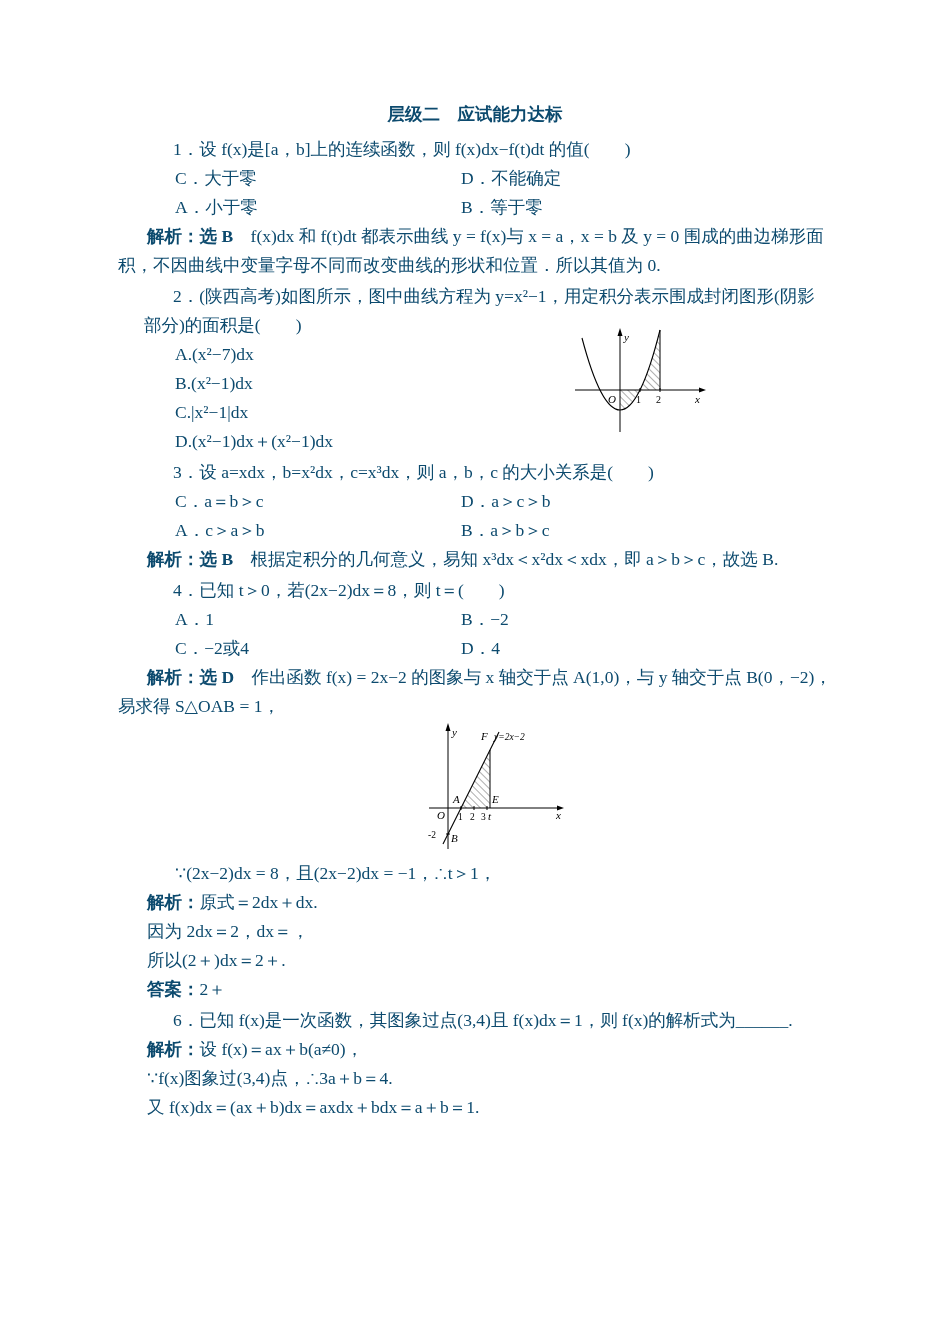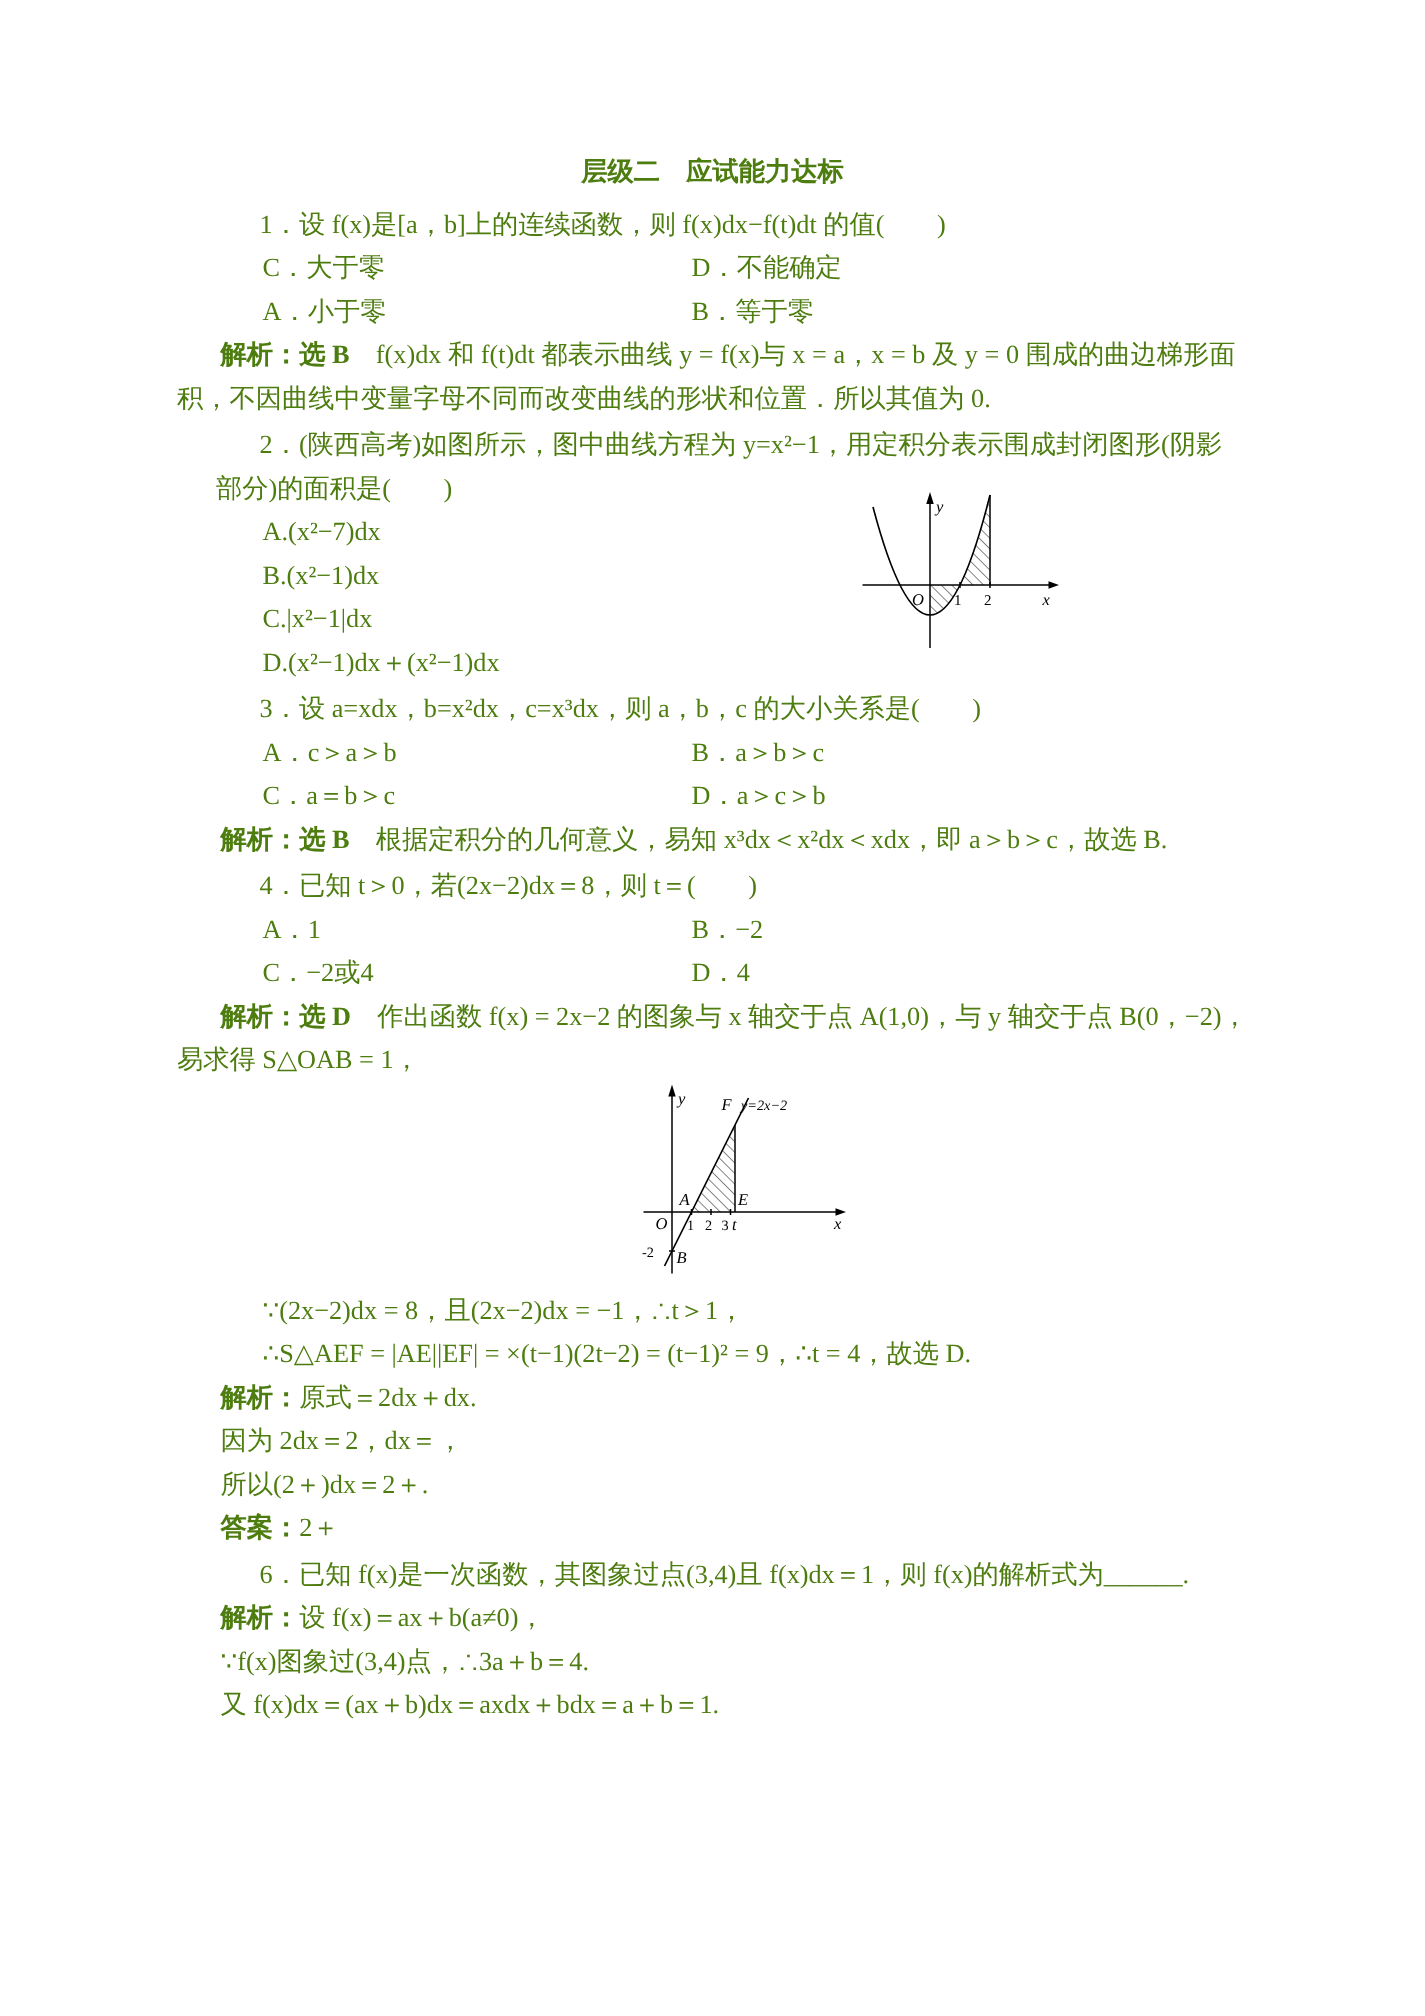"层级二 应试能力达标" .page { color: #4d7c0f -> #0c4a6e }
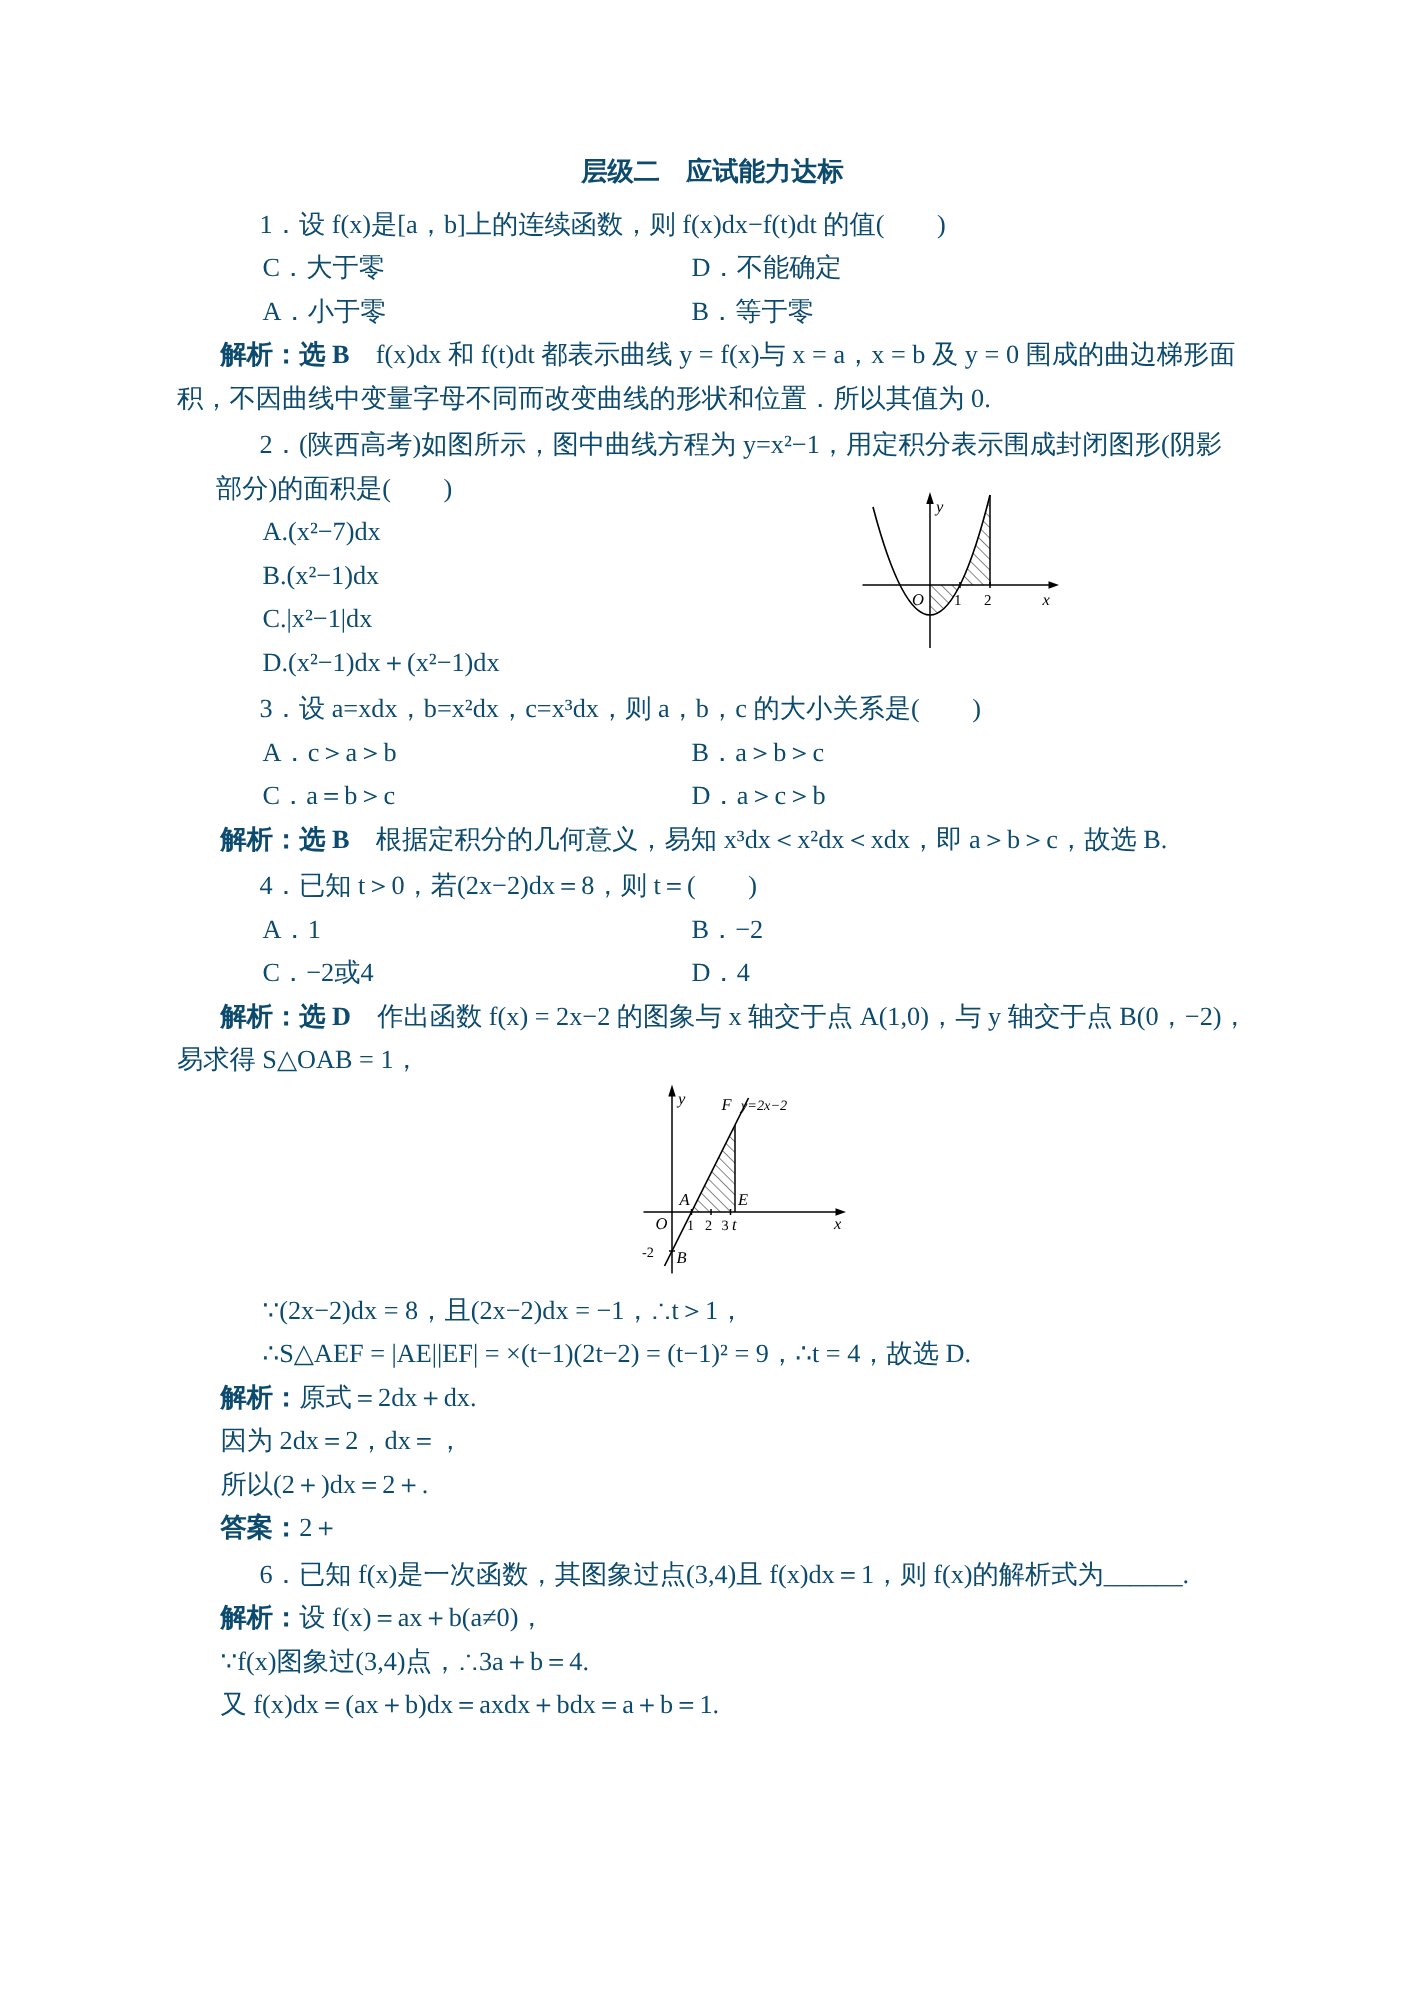"A．c＞a＞b" div.opts { order: before "C．a＝b＞c" -> after "C．a＝b＞c" }
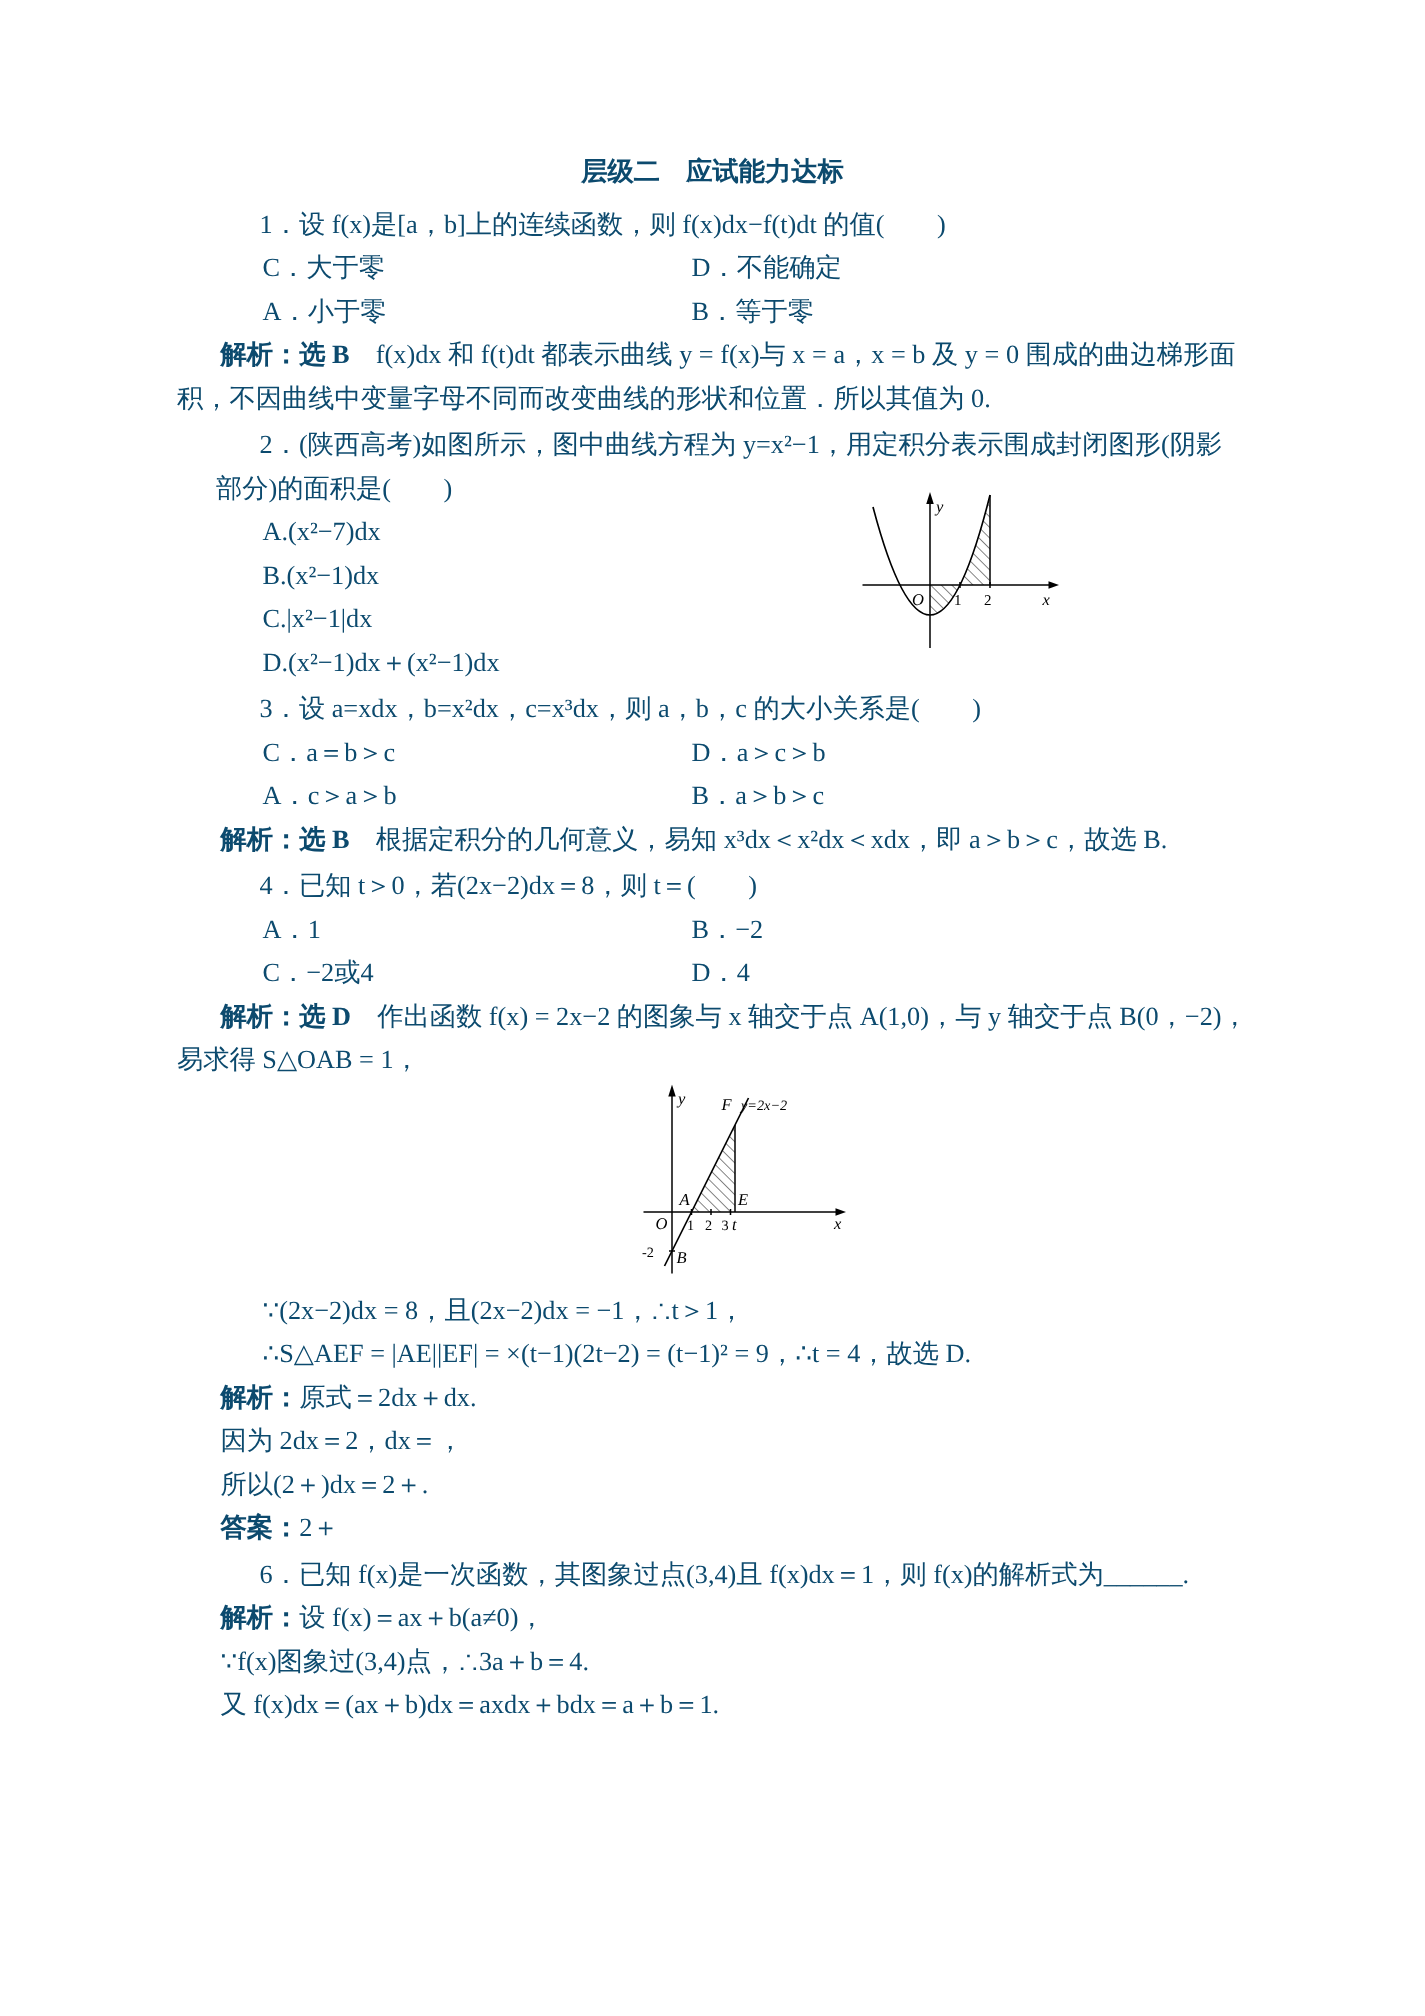"∴S△AEF = |AE||EF| = ×(t−1)(2t−2)" p.optline { html: <p>∴S△AEF = |AE||EF| = ×(t−1)(2t−2) = (t−1)² = 9，∴t = 4，故选 D.</p> -> none }
